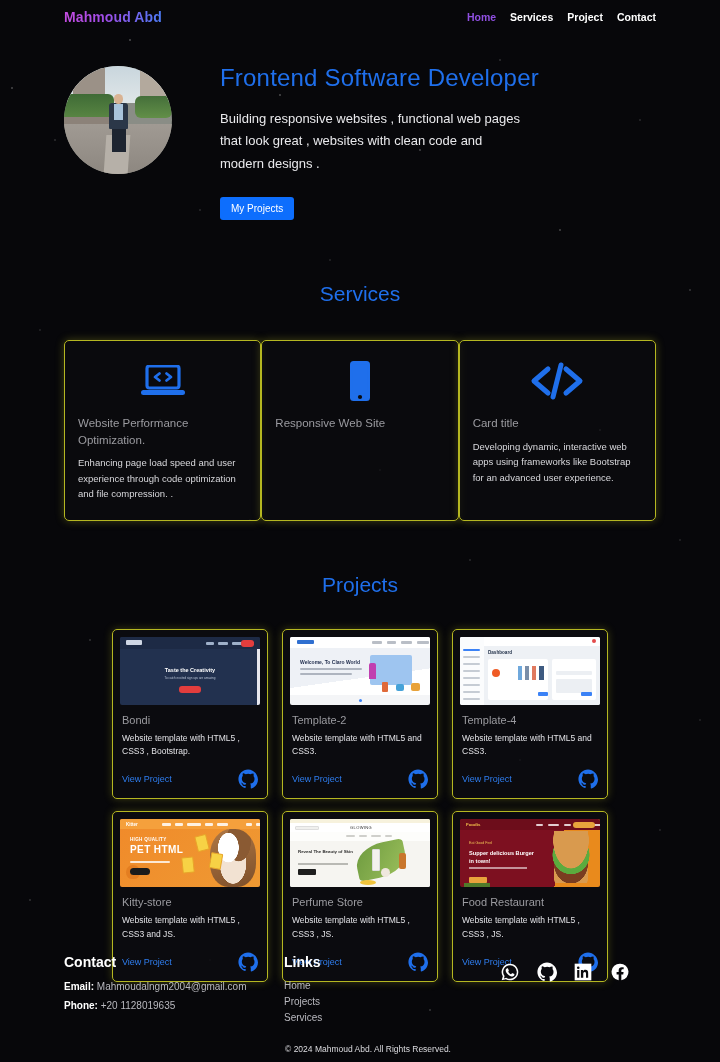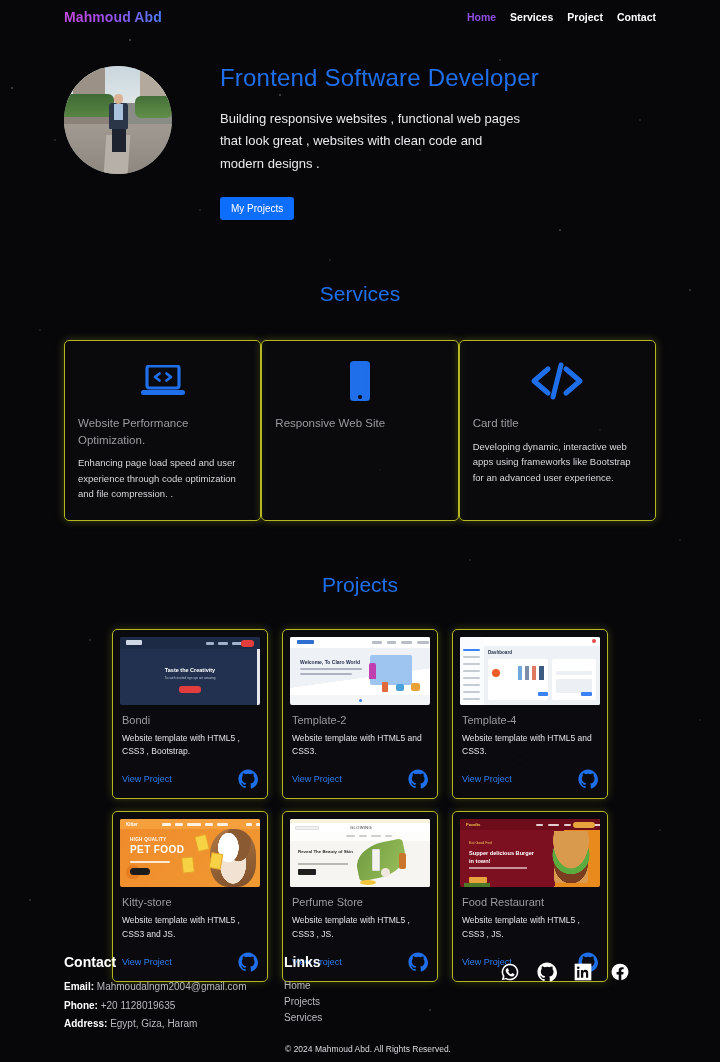"PET FOOD" div.h1 { text: FOOD -> HTML }
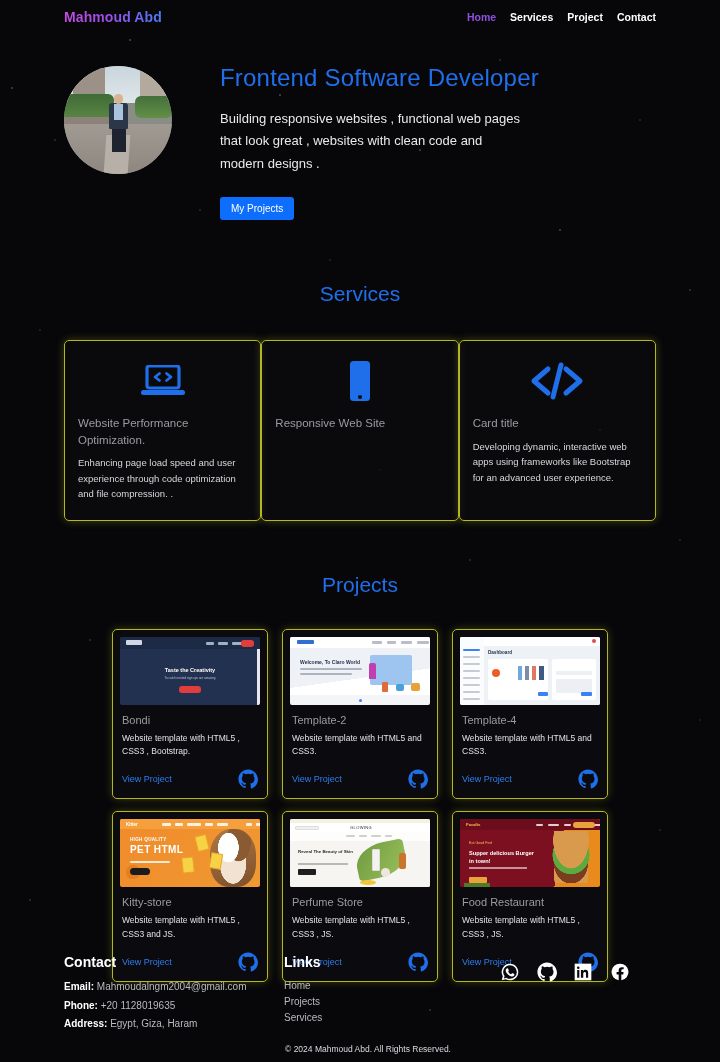"Address: Egypt, Giza, Haram" div.f-line { html: <div> <b>Address:</b> <span>Egypt, Giza, Haram</span> </div> -> none }
